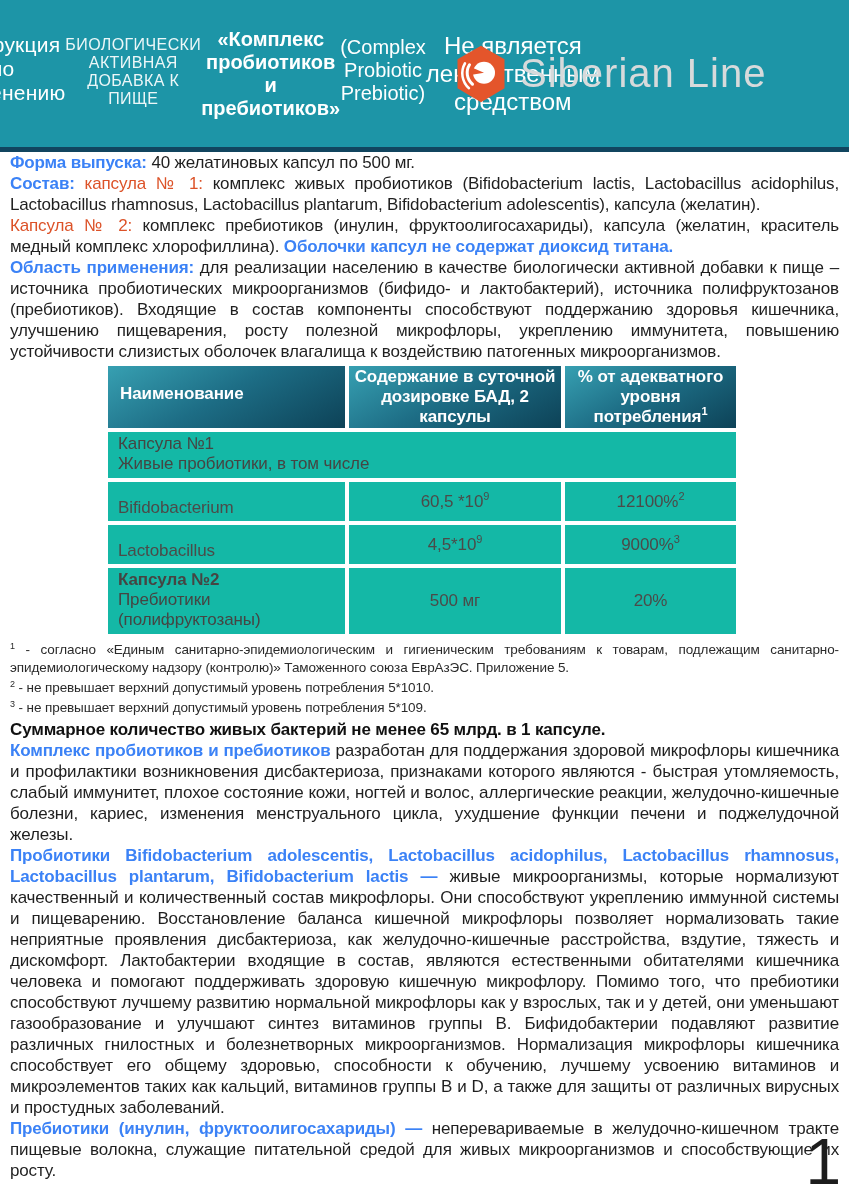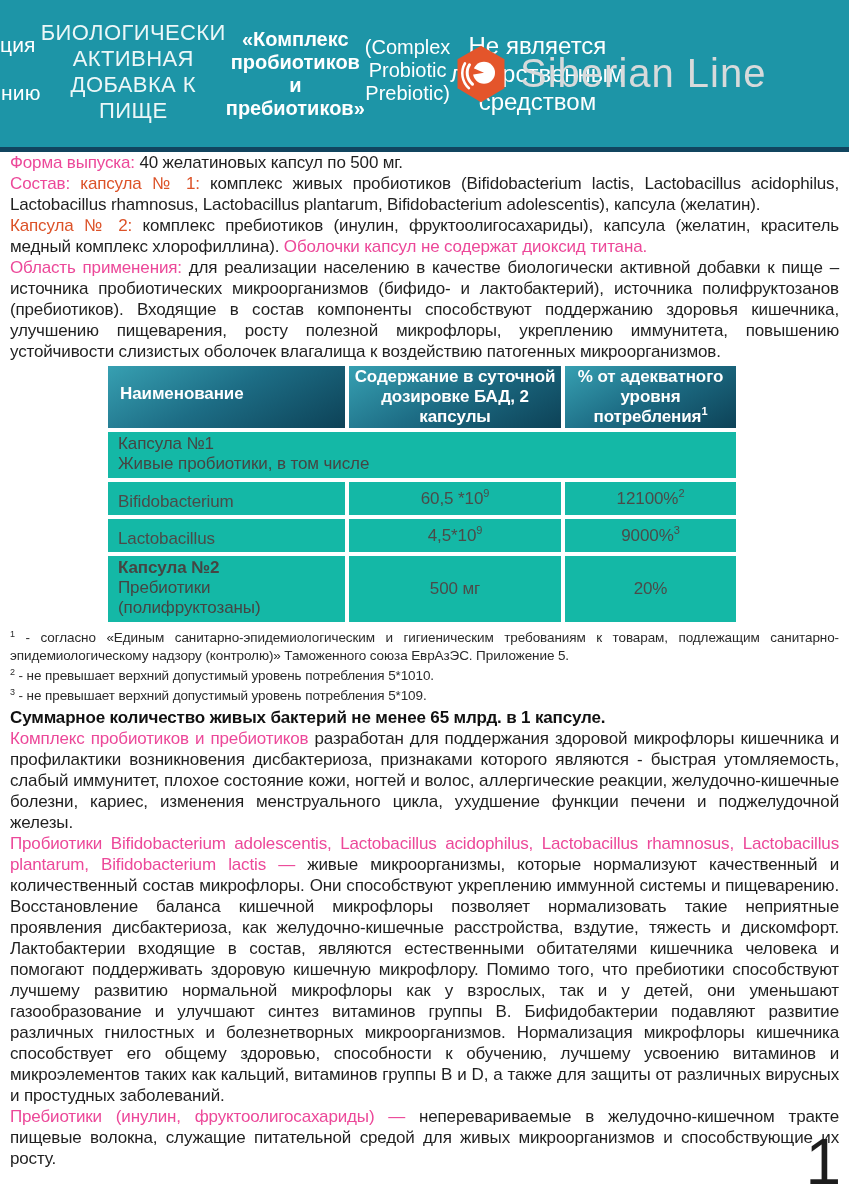"БИОЛОГИЧЕСКИ АКТИВНАЯ ДОБАВКА К ПИЩЕ" .bt2 { font-size: 22px -> 16px }
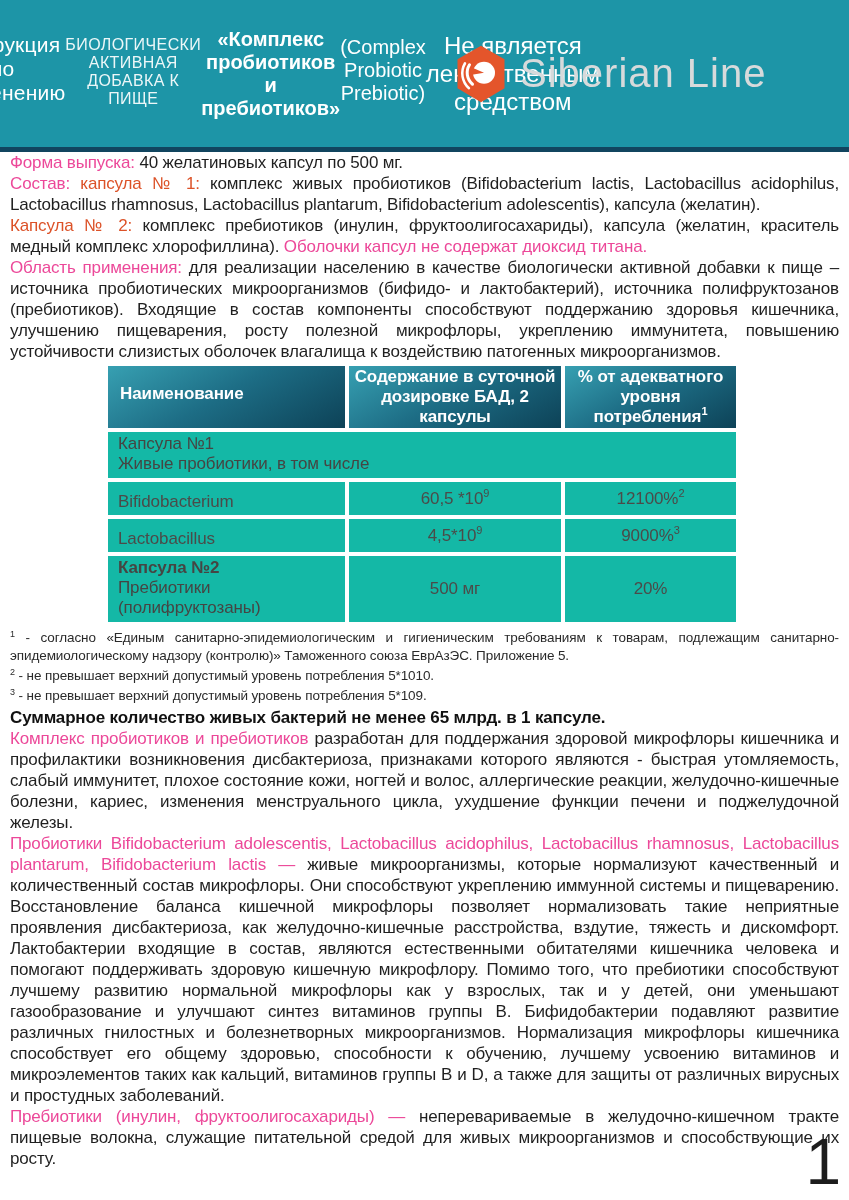"Форма выпуска:" b,.lbl { color: #ec4899 -> #3b82f6; font-weight: normal -> bold }
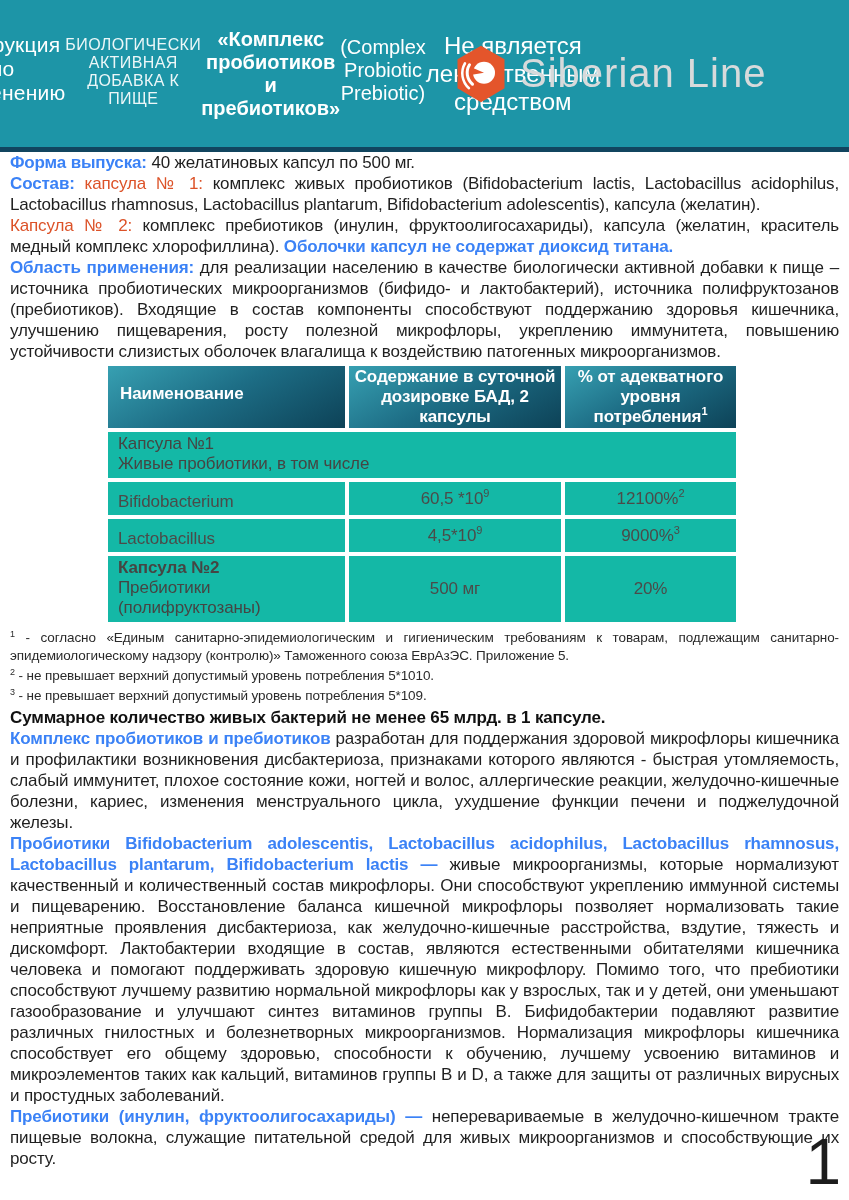"Bifidobacterium" .cell-name { padding: 10px 8px 3px 10px -> 16px 8px 3px 10px }
